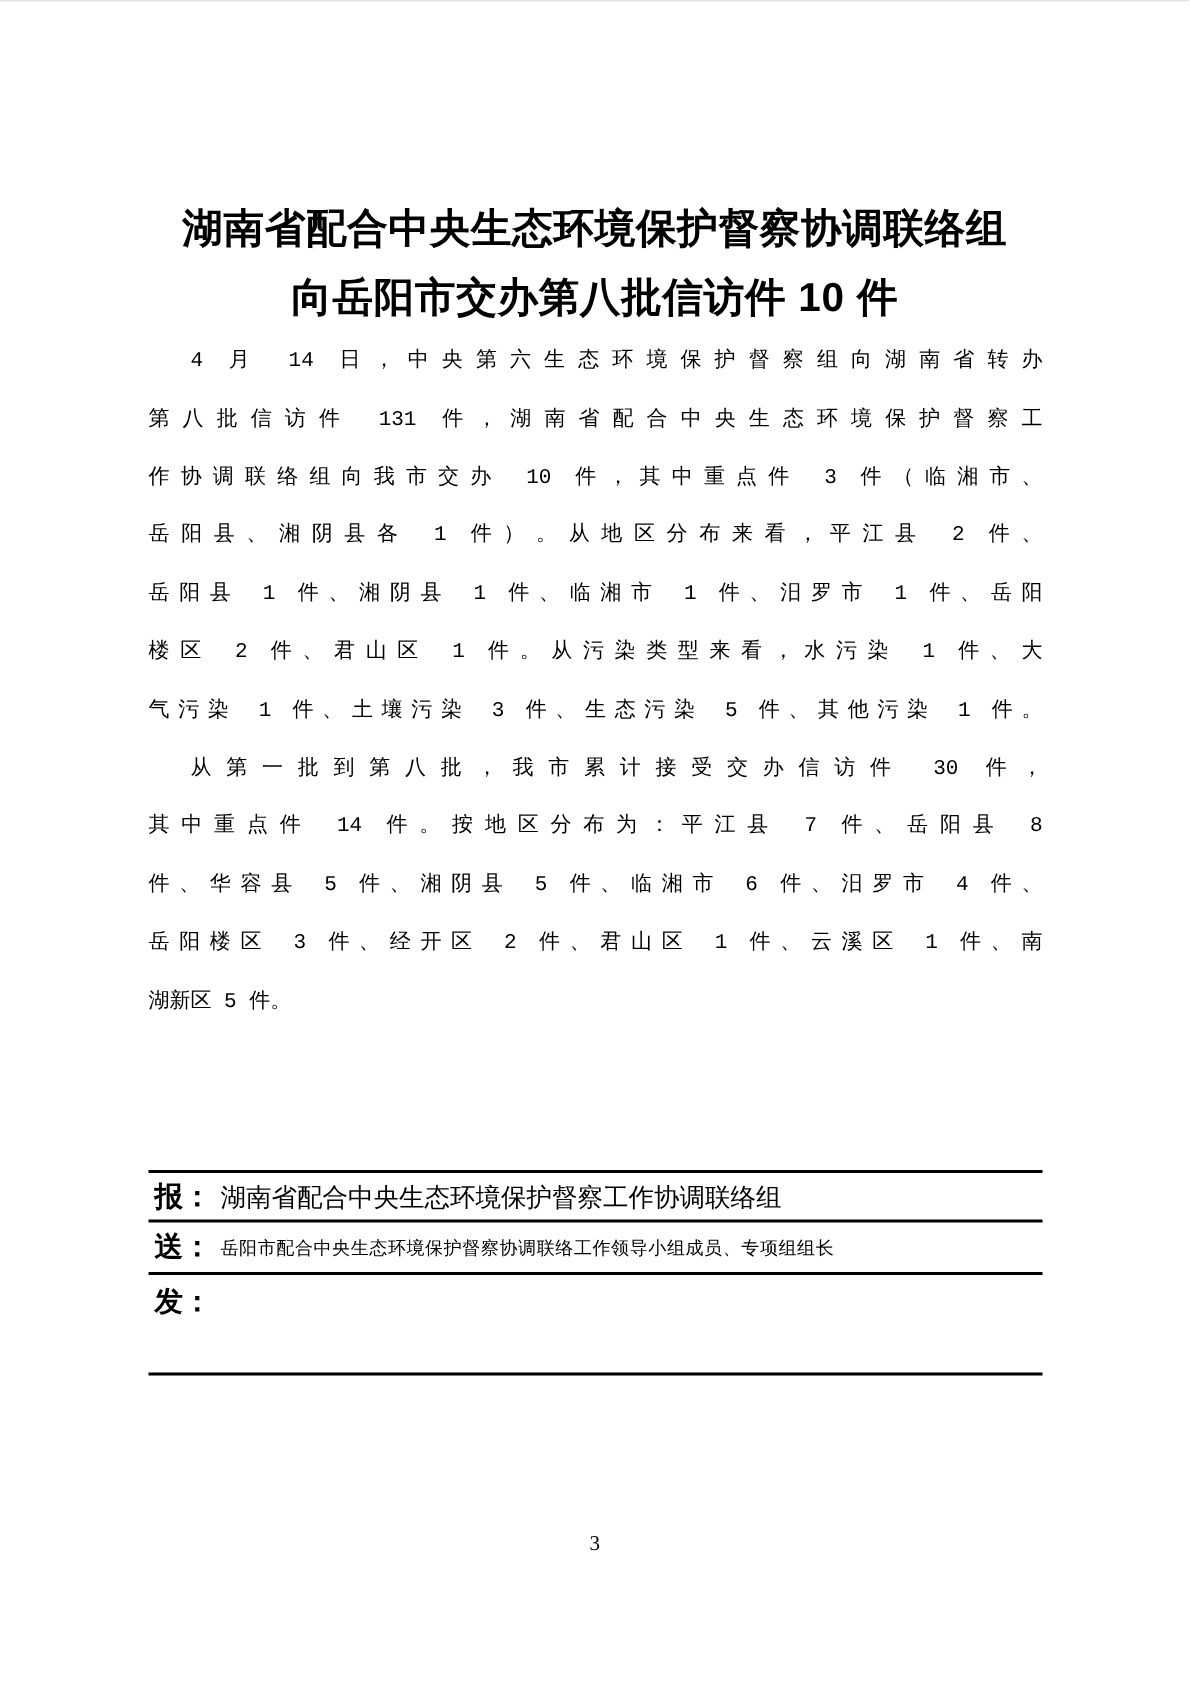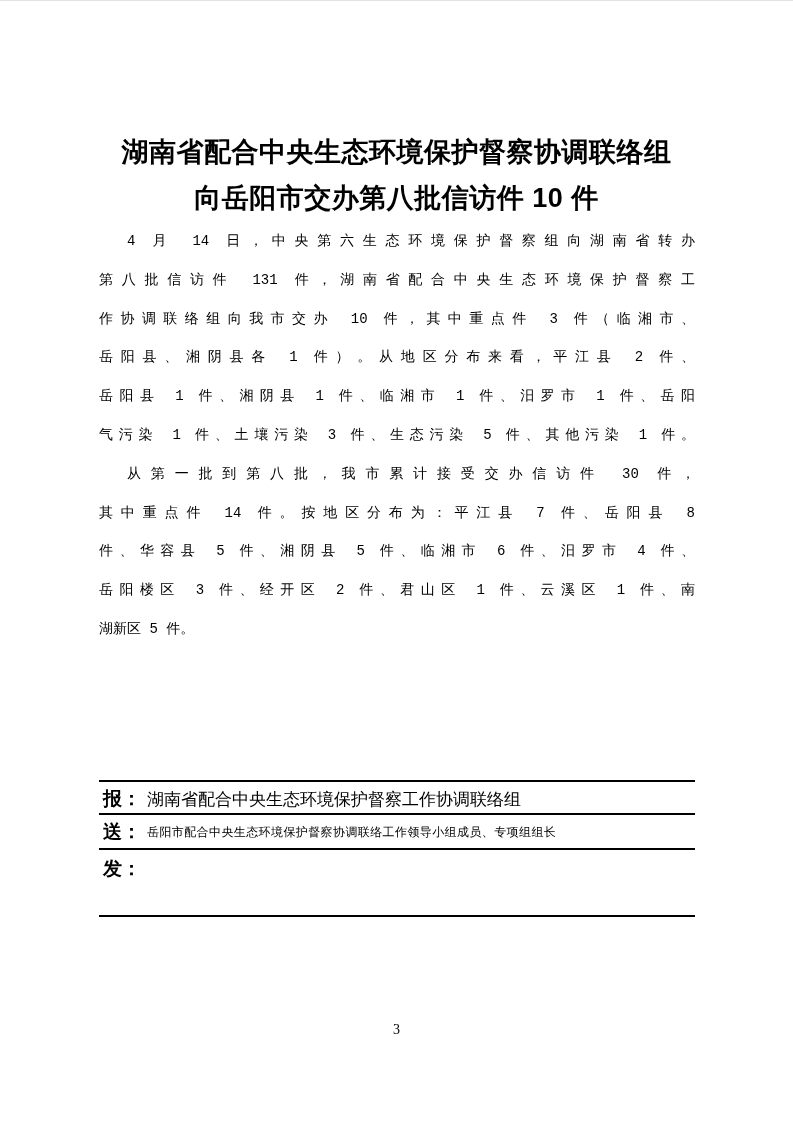"楼区 2 件、君山区 1 件。从污染类型来看，水污染" span.body-line { html: none -> <span>楼区 2 件、君山区 1 件。从污染类型来看，水污染 1 件、大</span> }
